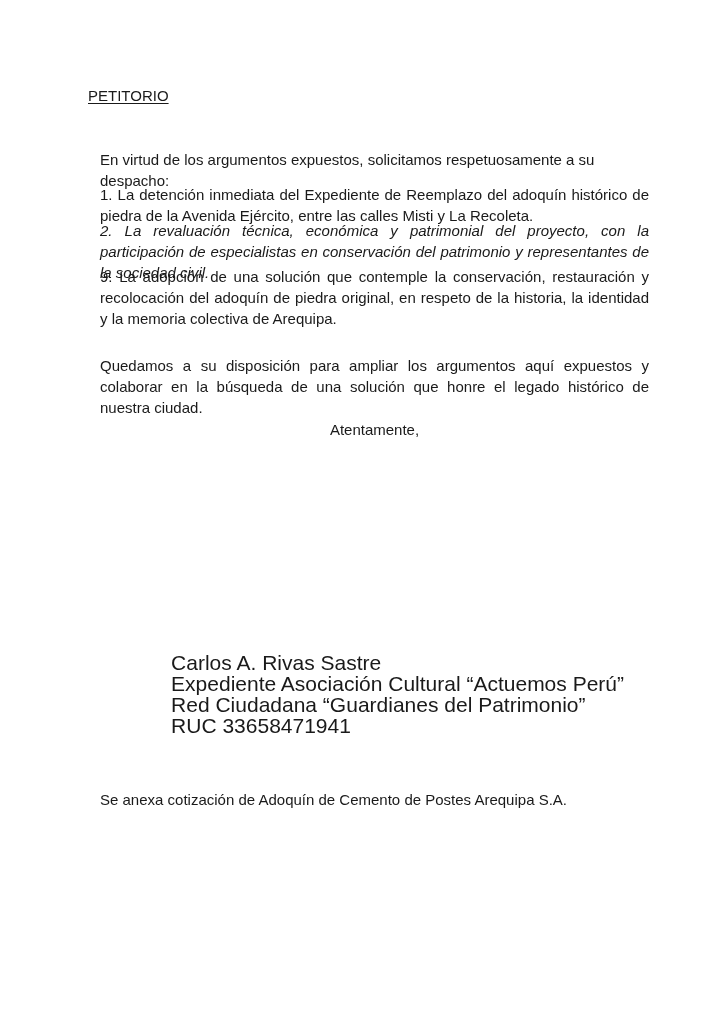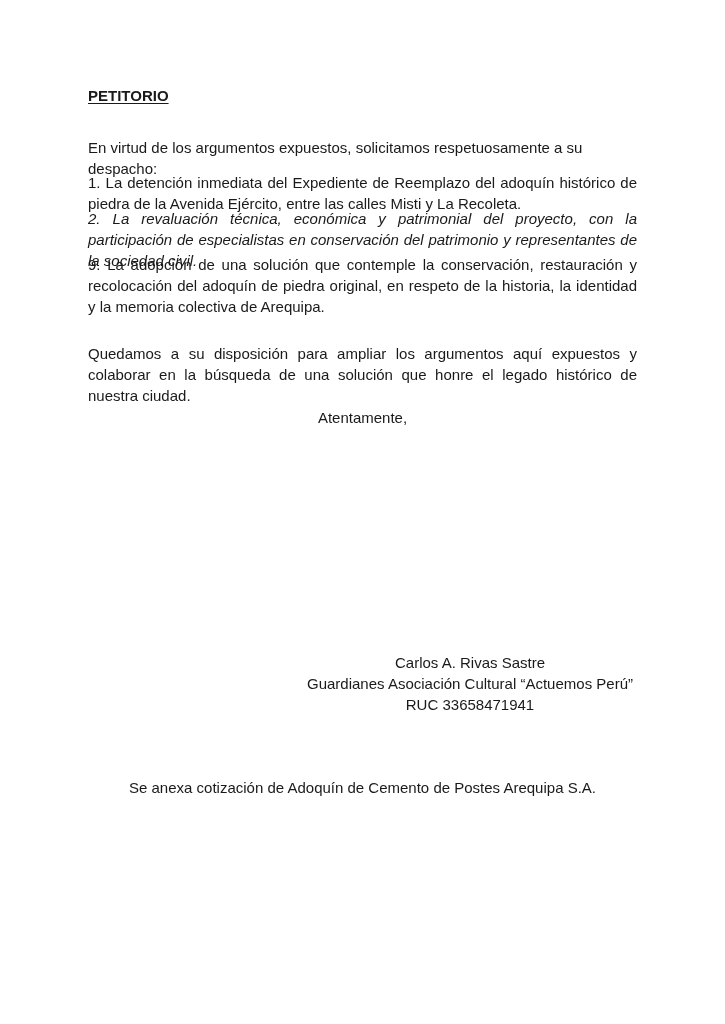"PETITORIO" .heading { font-weight: bold -> normal }
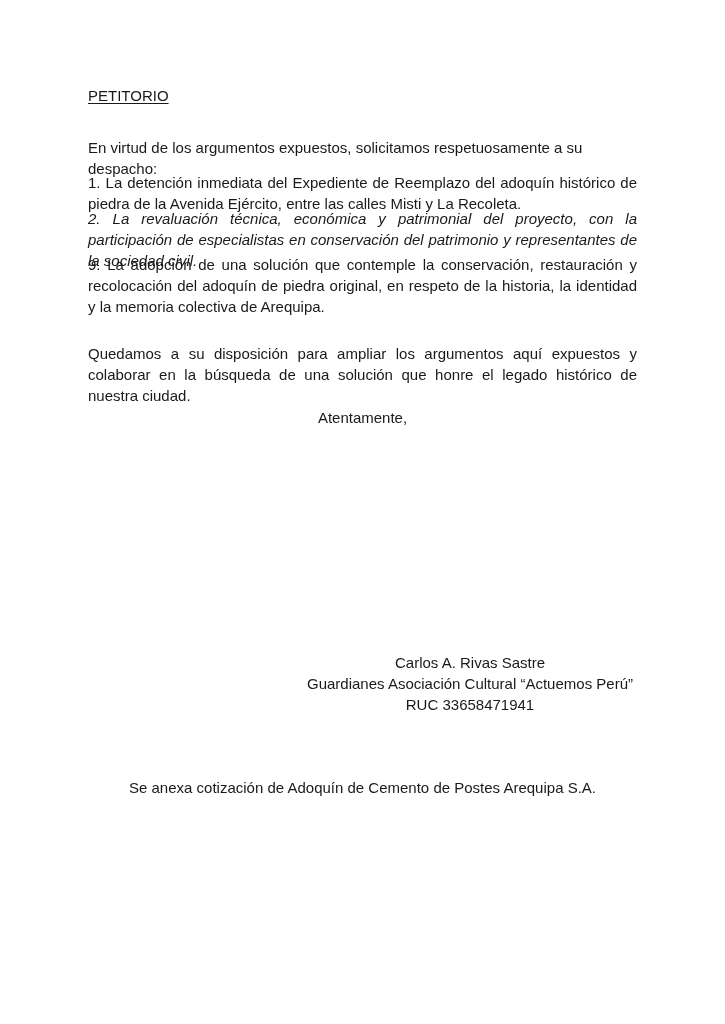"En virtud de los argumentos" .para { margin: 0 -> 12px }
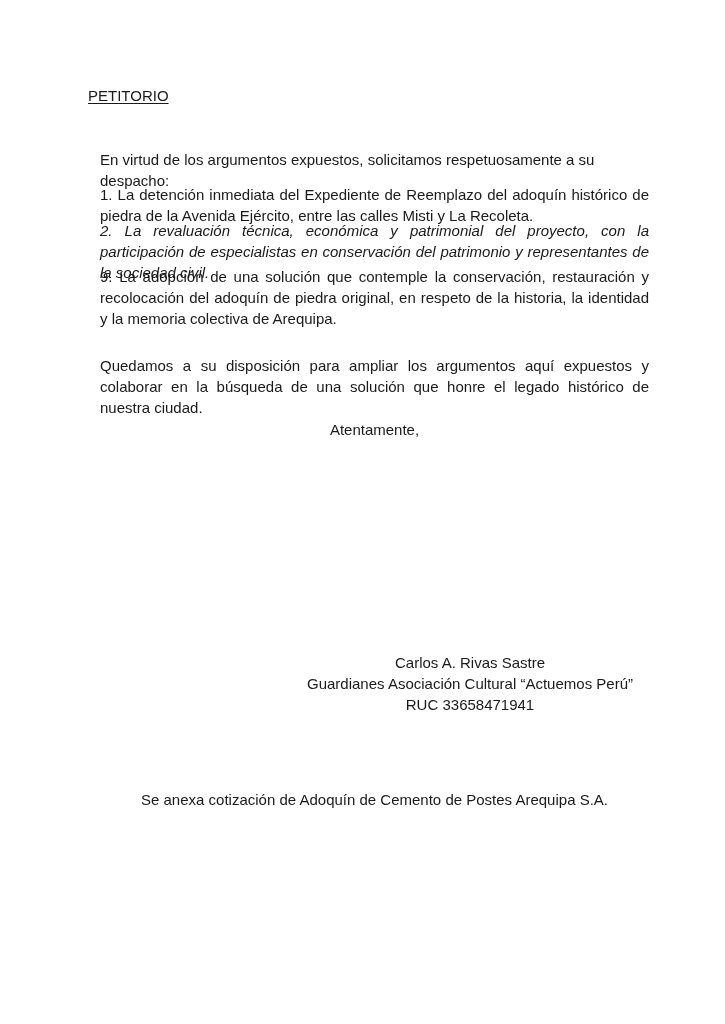"Carlos A. Rivas Sastre" .signature { font-size: 15px -> 21px; right: 4px -> 13px; text-align: center -> left }
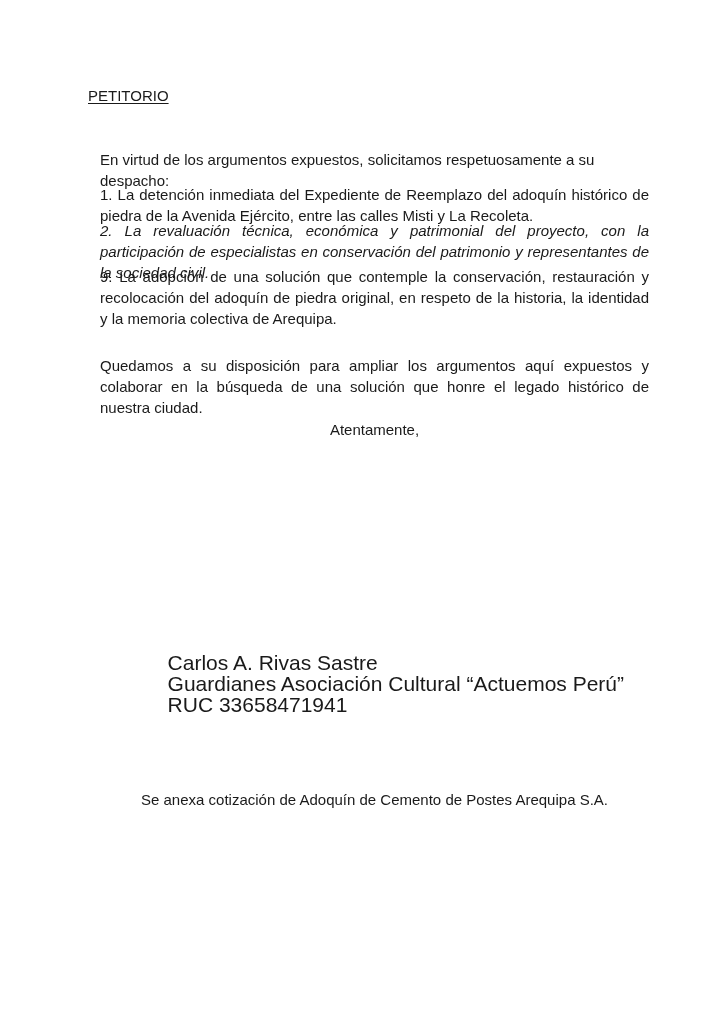"Guardianes Asociación Cultural “Actuemos" div { text: Guardianes -> Expediente }
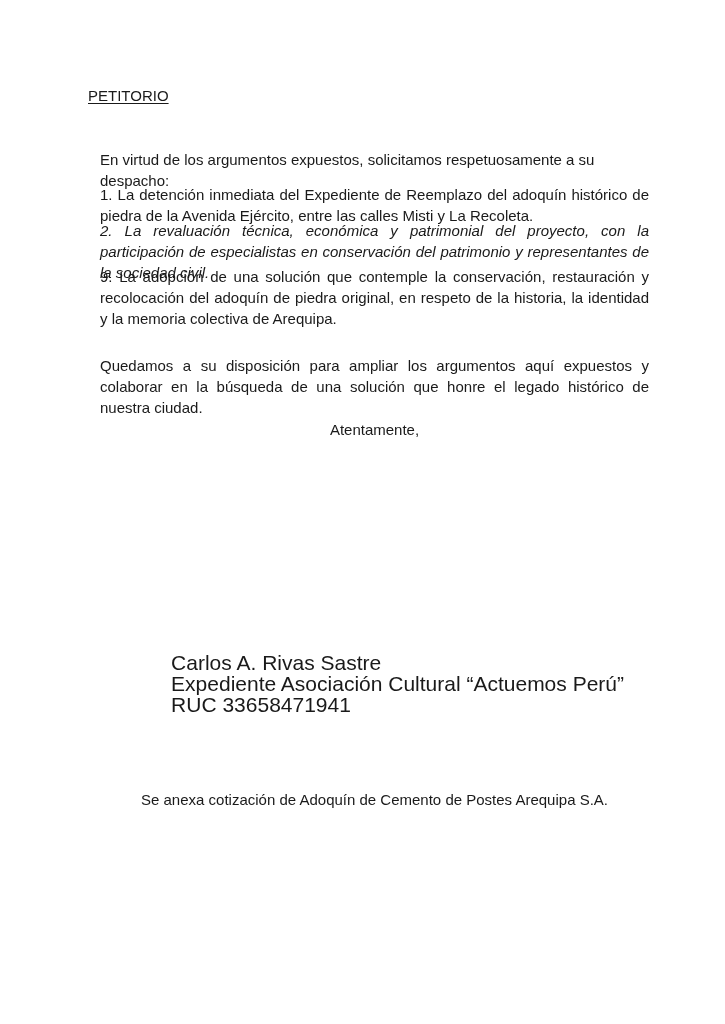"Red Ciudadana “Guardianes del" div { html: none -> <div>Red Ciudadana “Guardianes del Patrimonio”</div> }
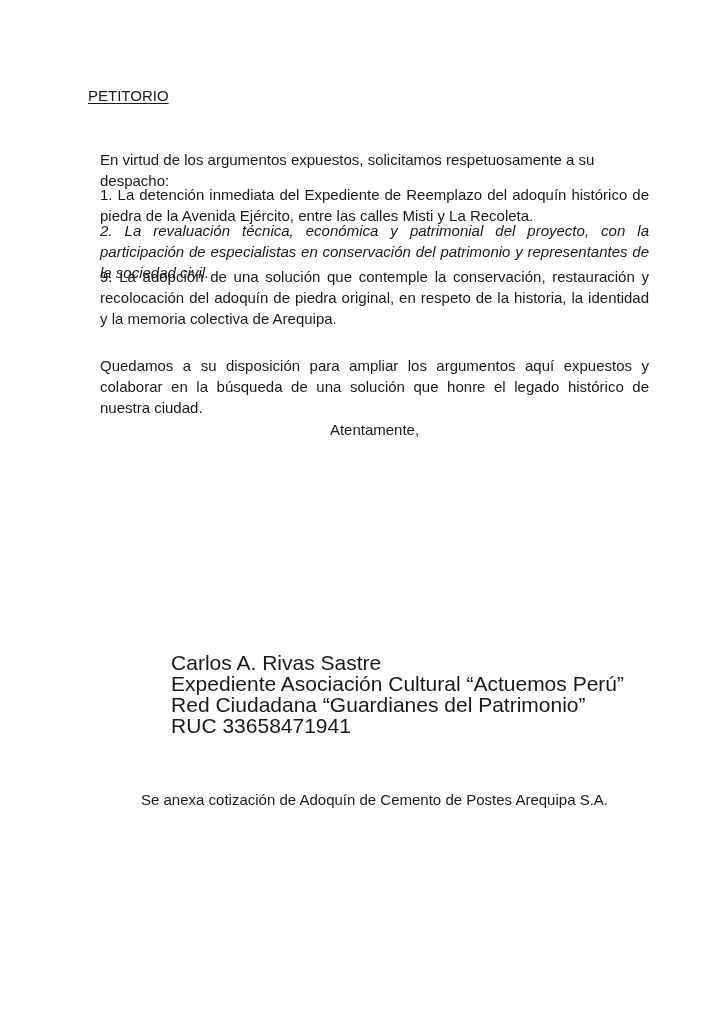"Se anexa cotización de Adoquín" .p-annex { text-align: center -> left }
